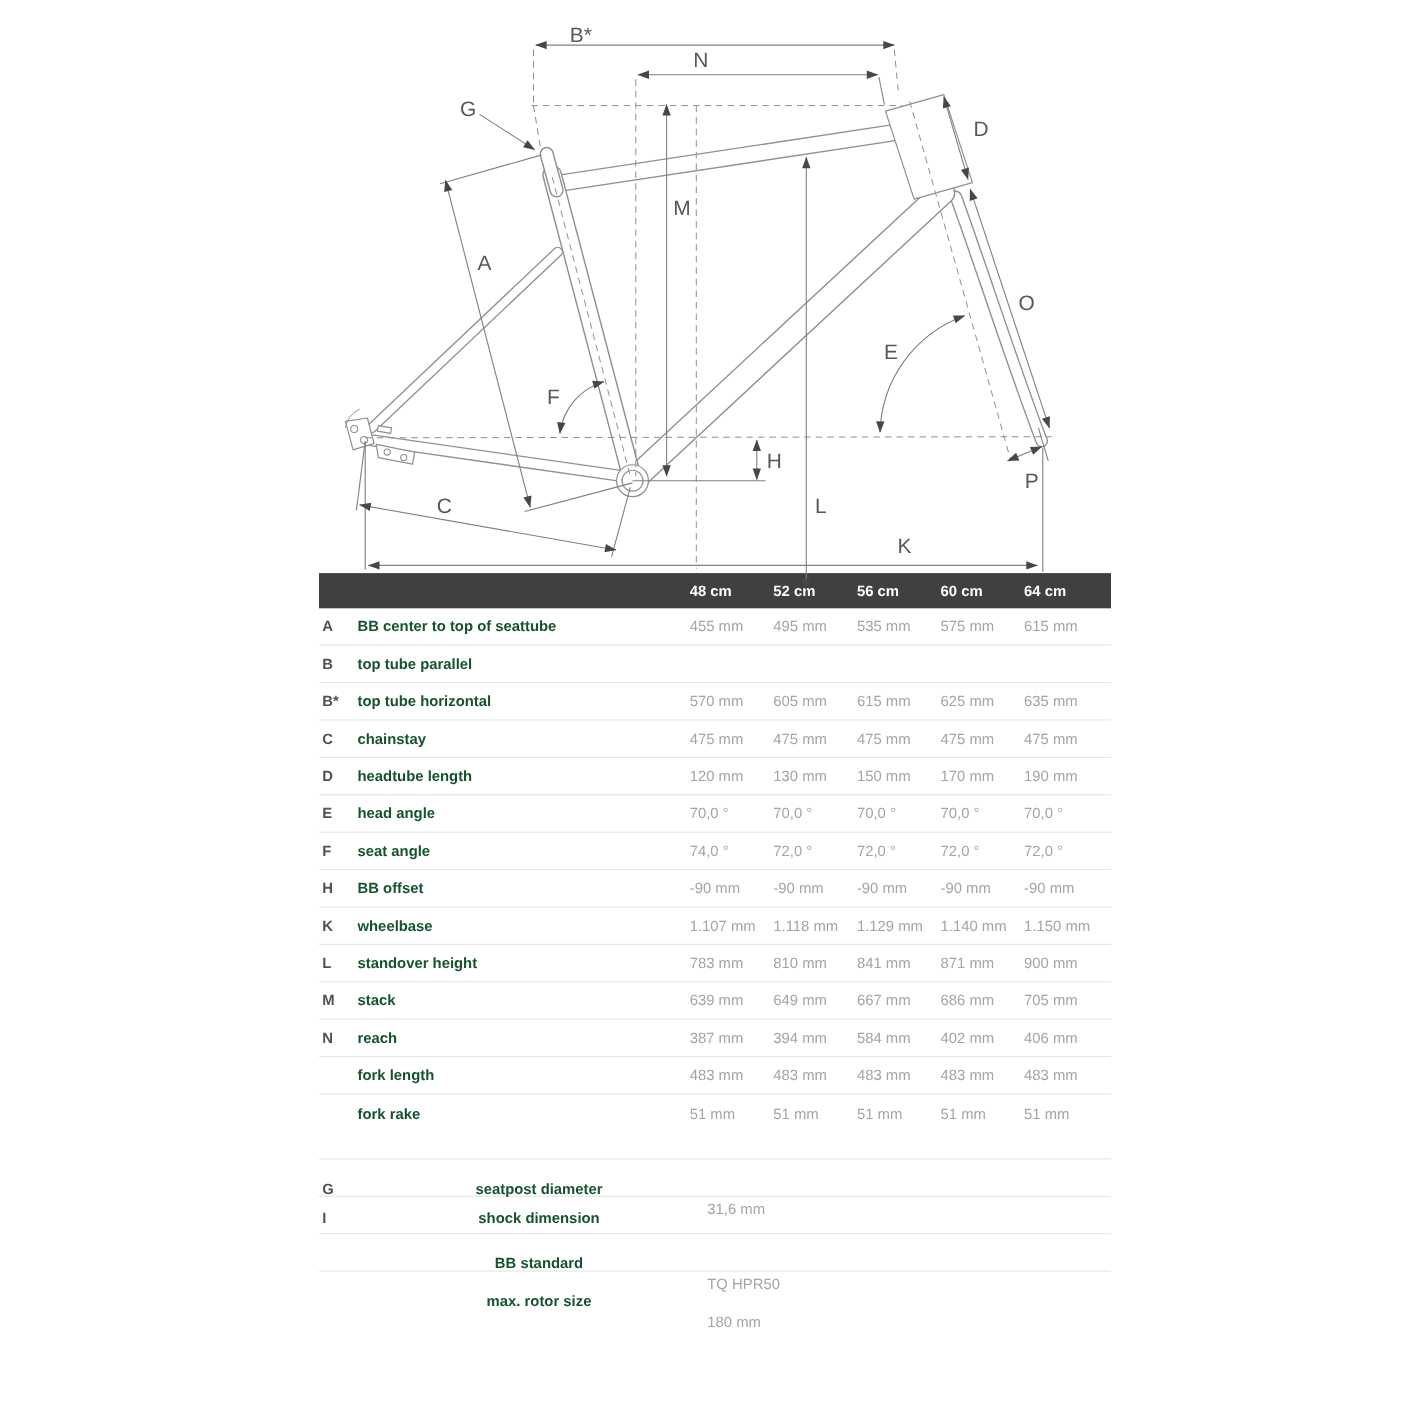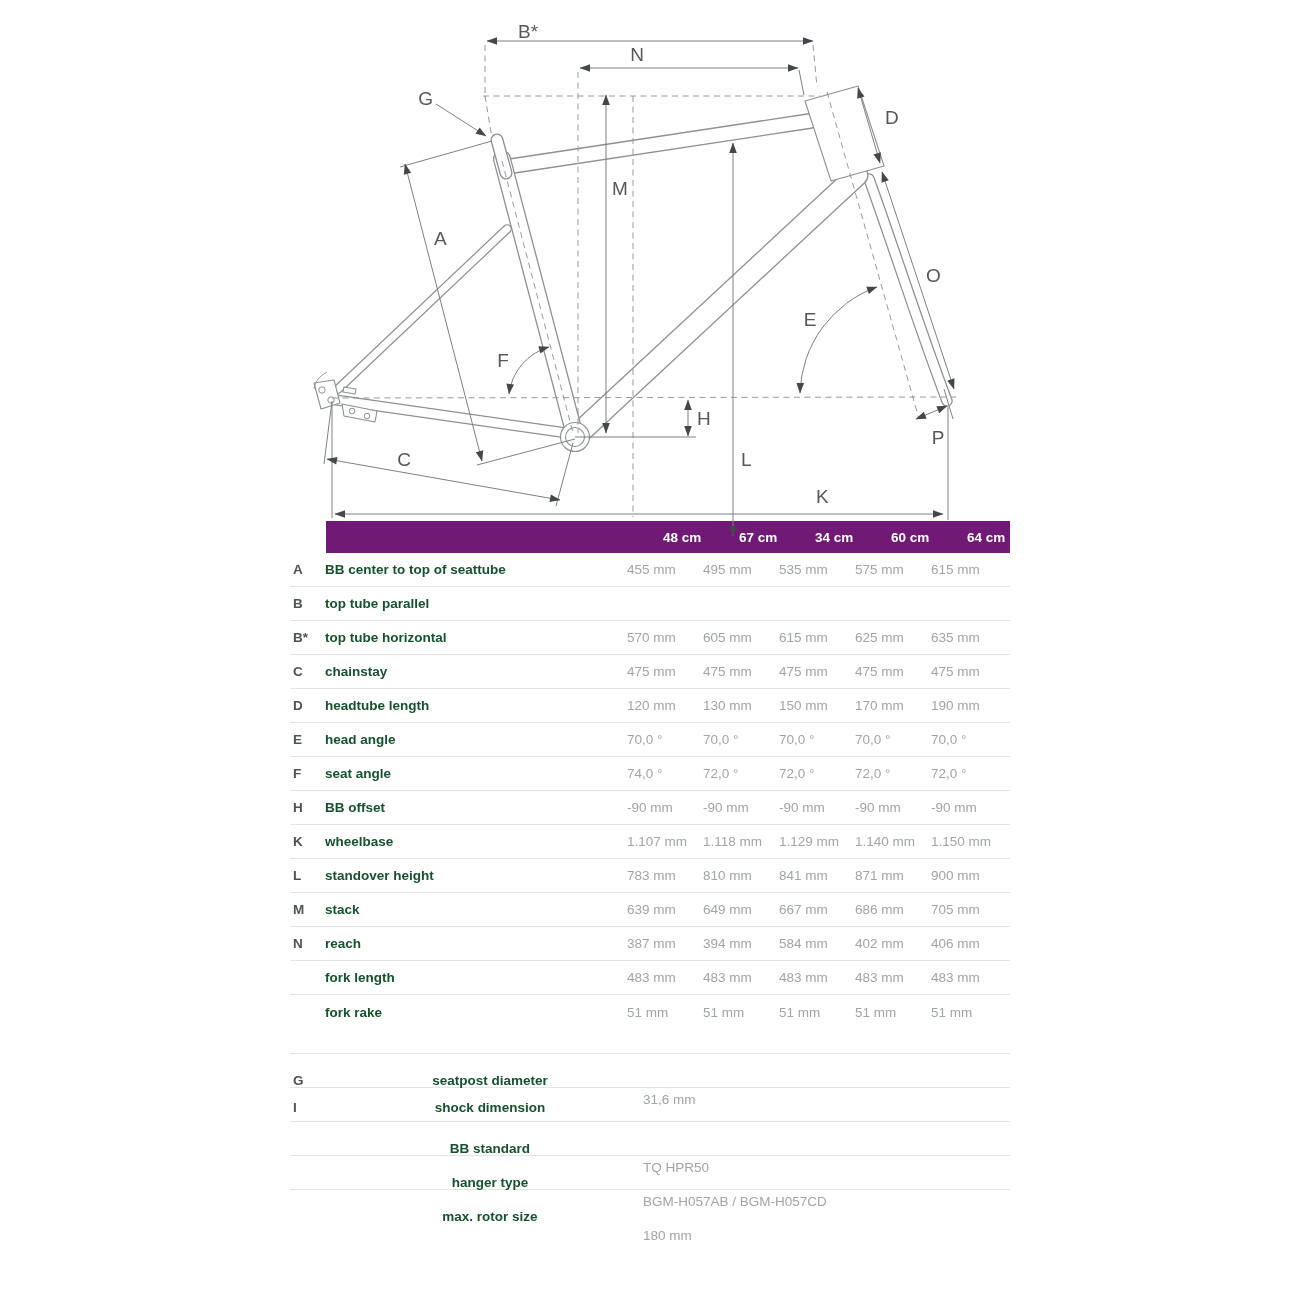"48 cm" .geo-header { background: #701a75 -> #404040; margin-left: 36px -> none }
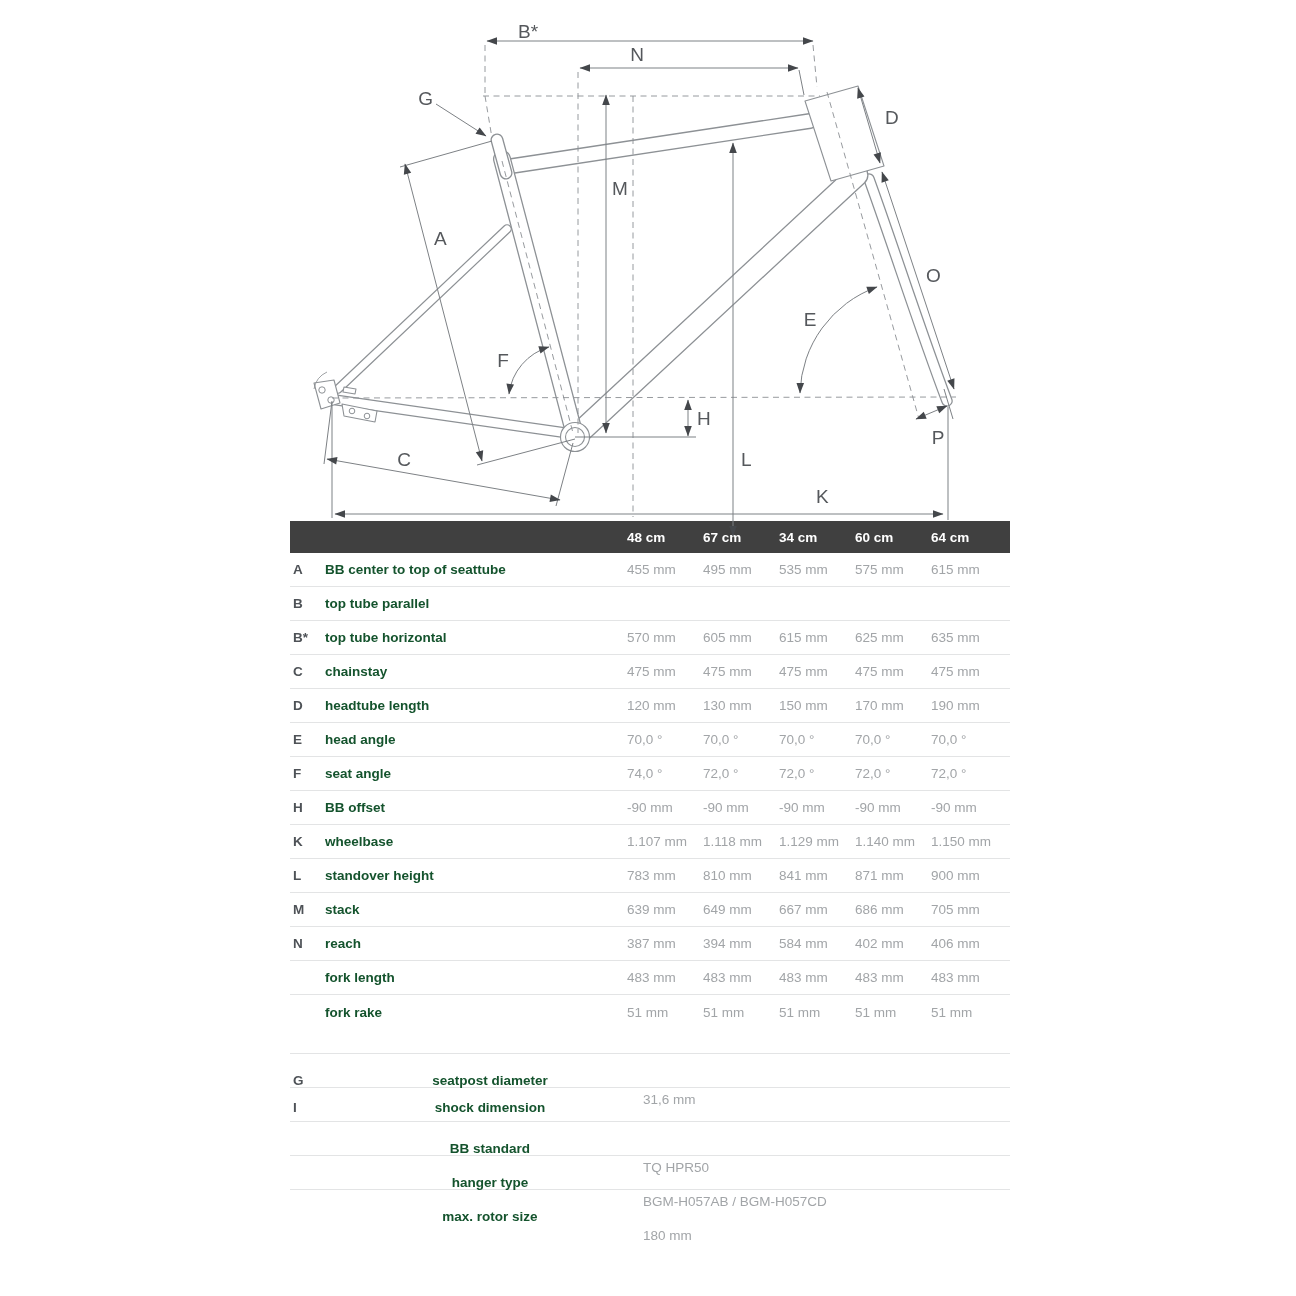"67 cm" div.hval { text: 67 -> 52 }
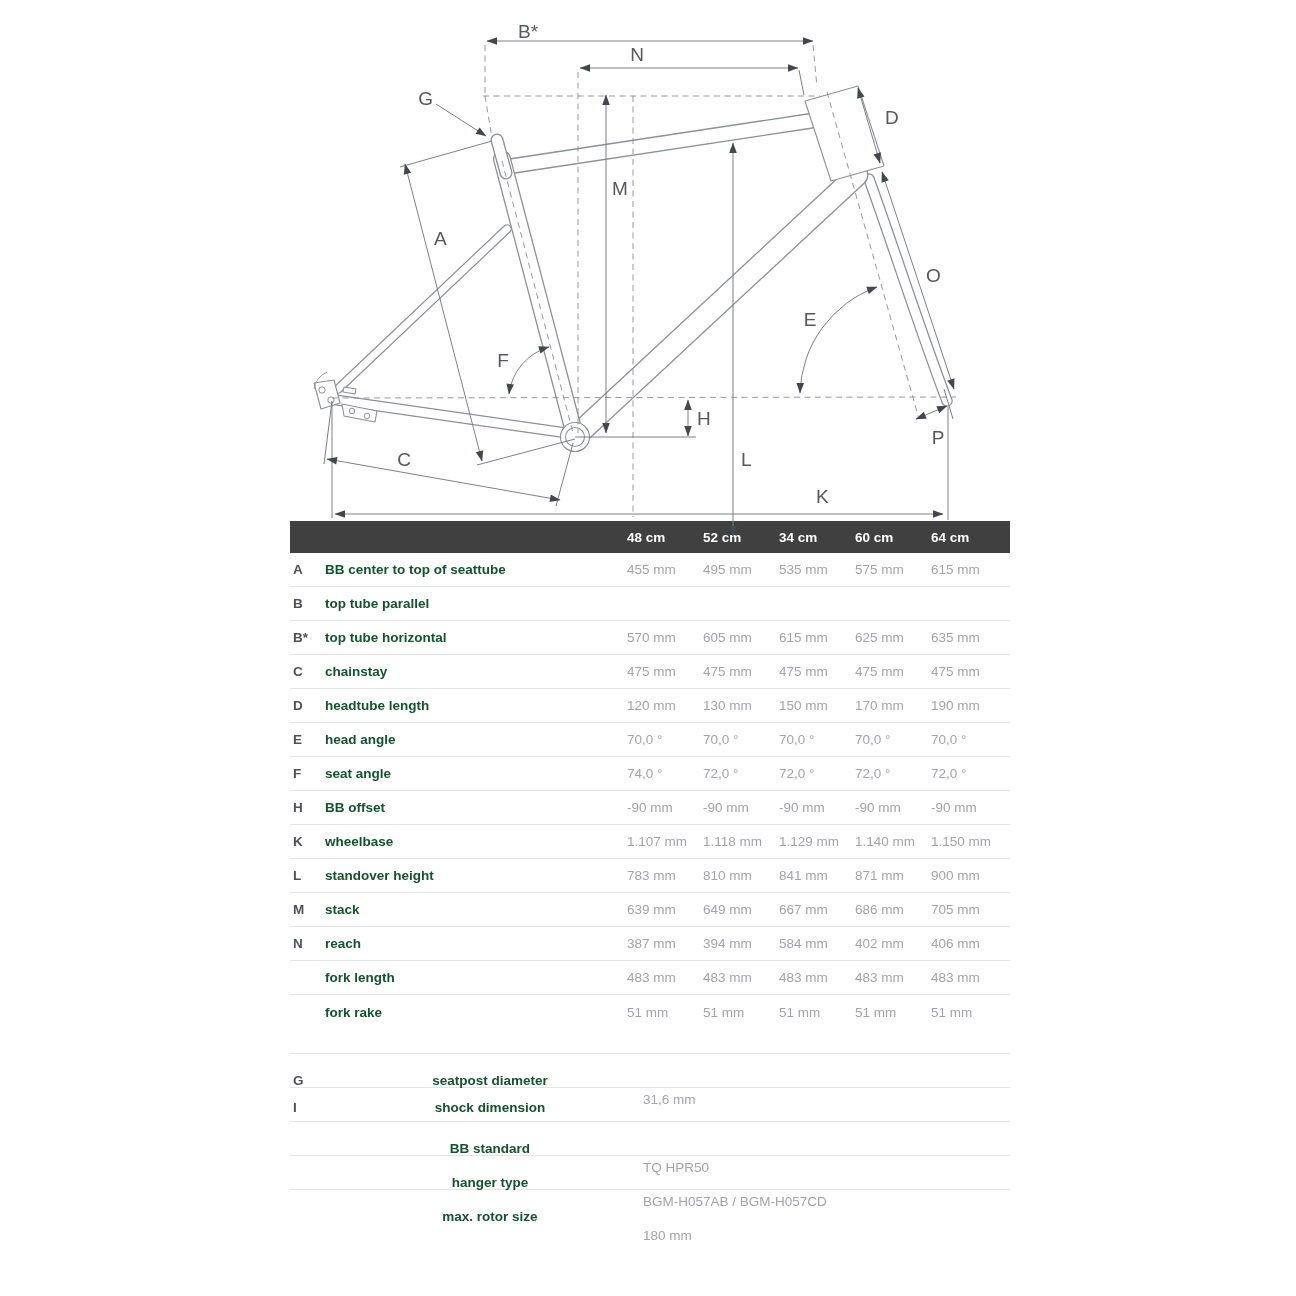"34 cm" div.hval { text: 34 -> 56 }
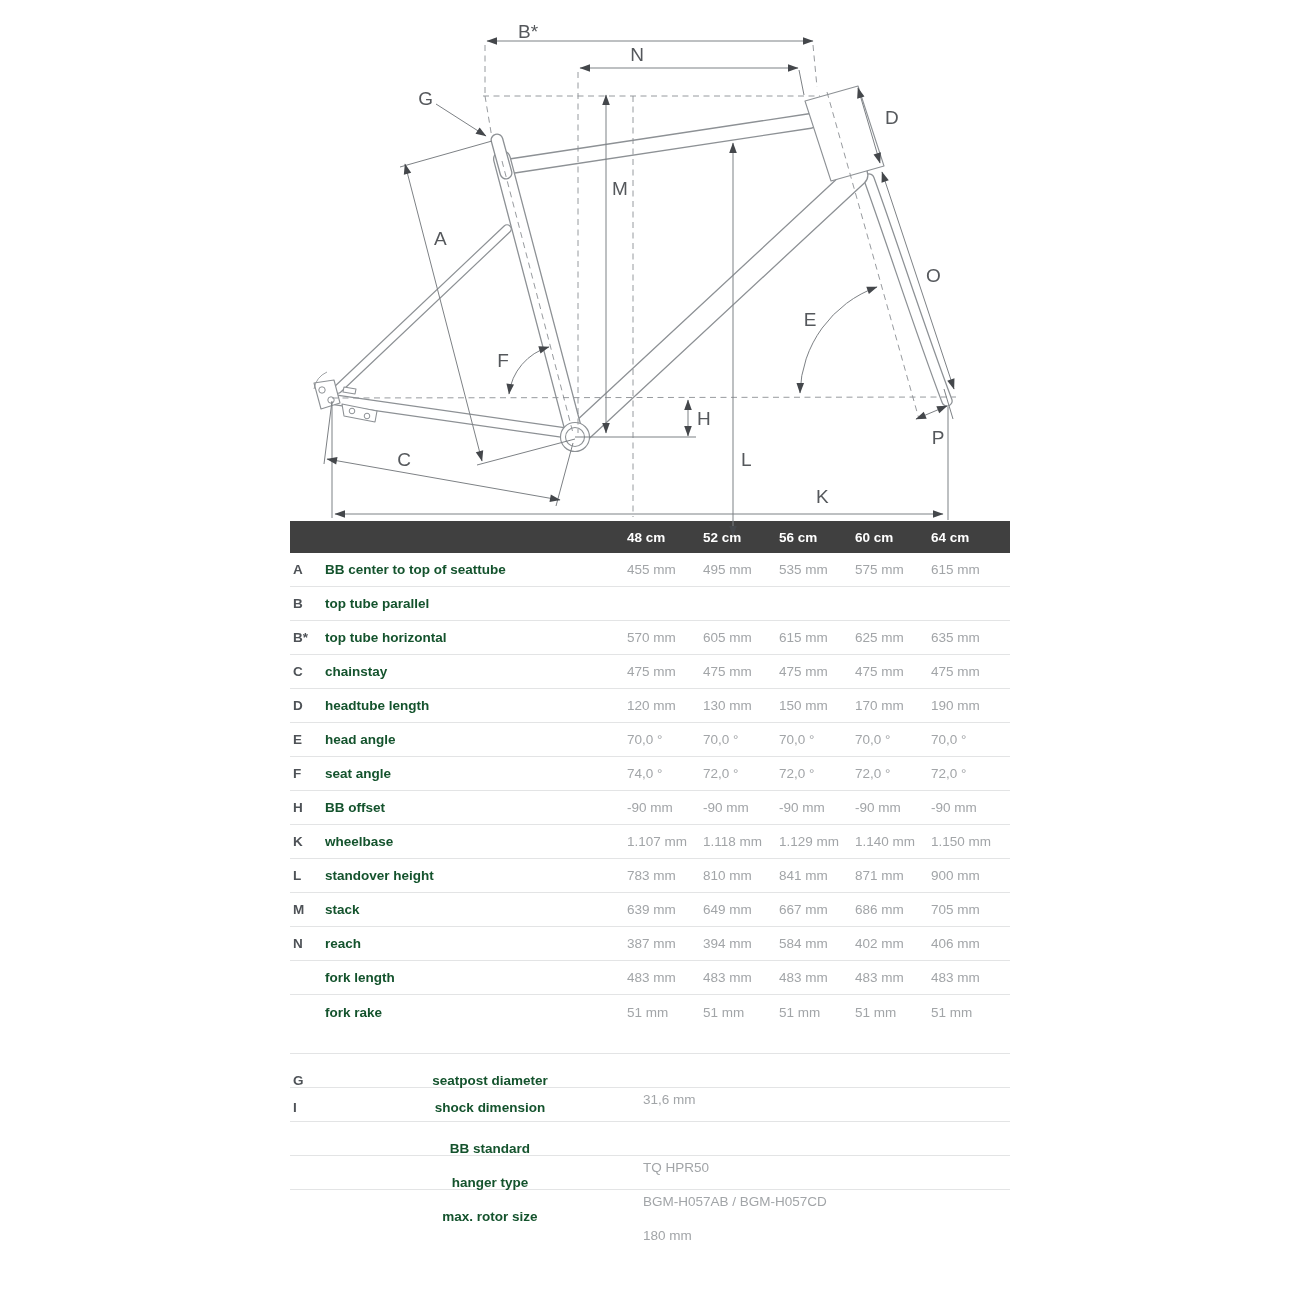"hanger type" div.grow { html: <div> <div></div> <div>hanger type</div> <div>BGM-H057AB / BGM-H057CD</div> </div> -> none }
